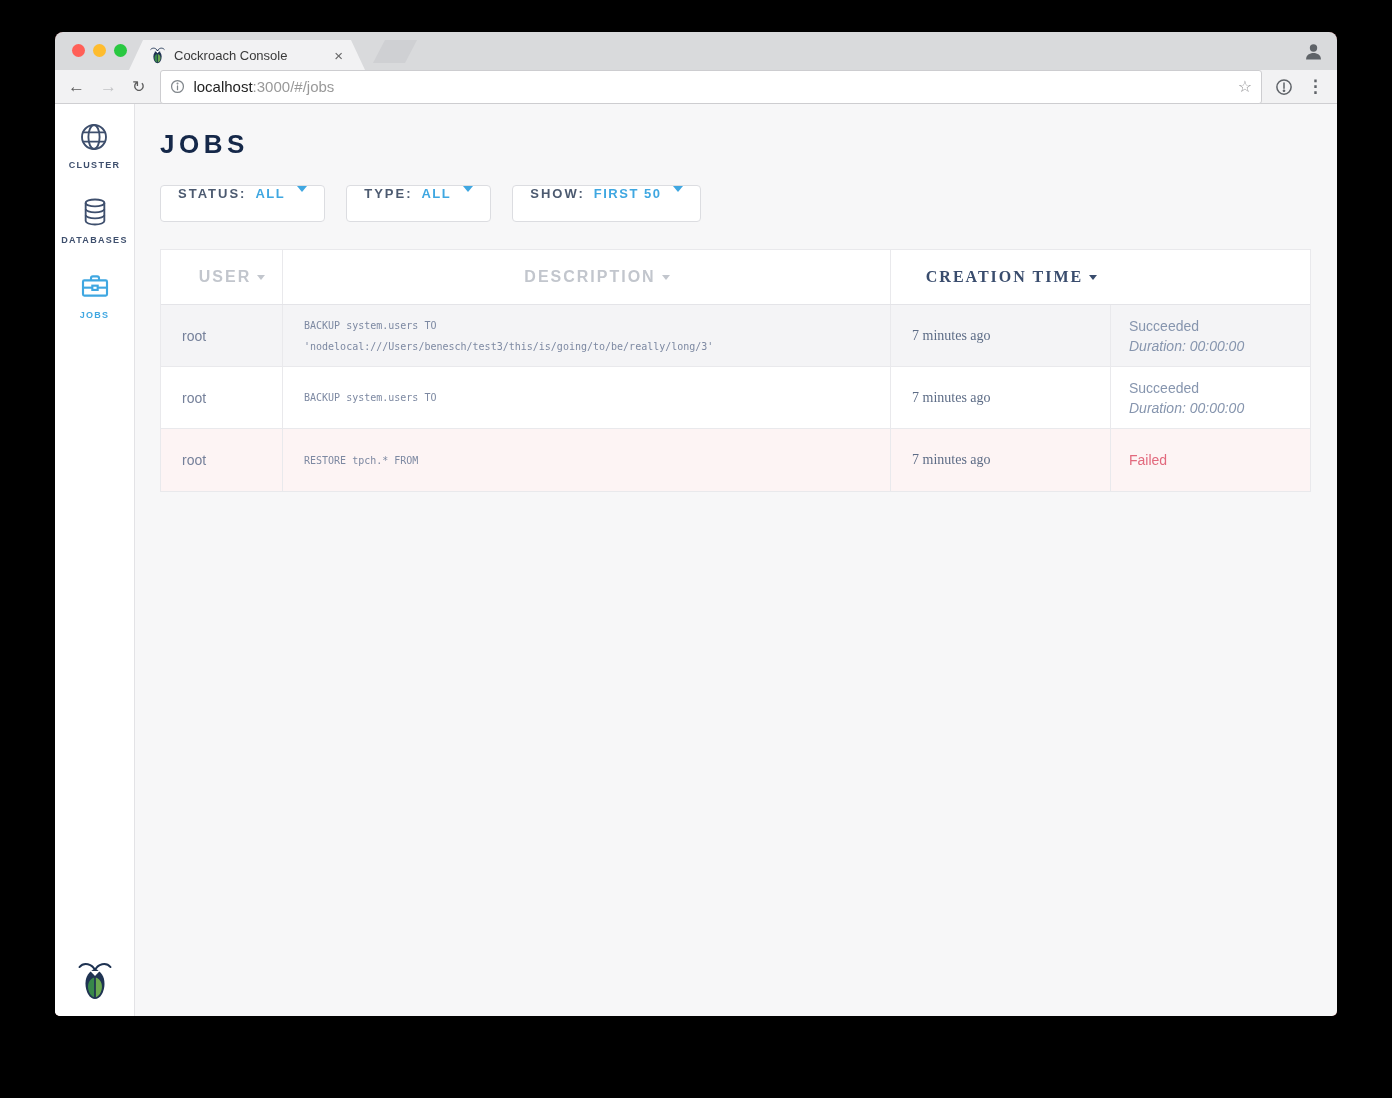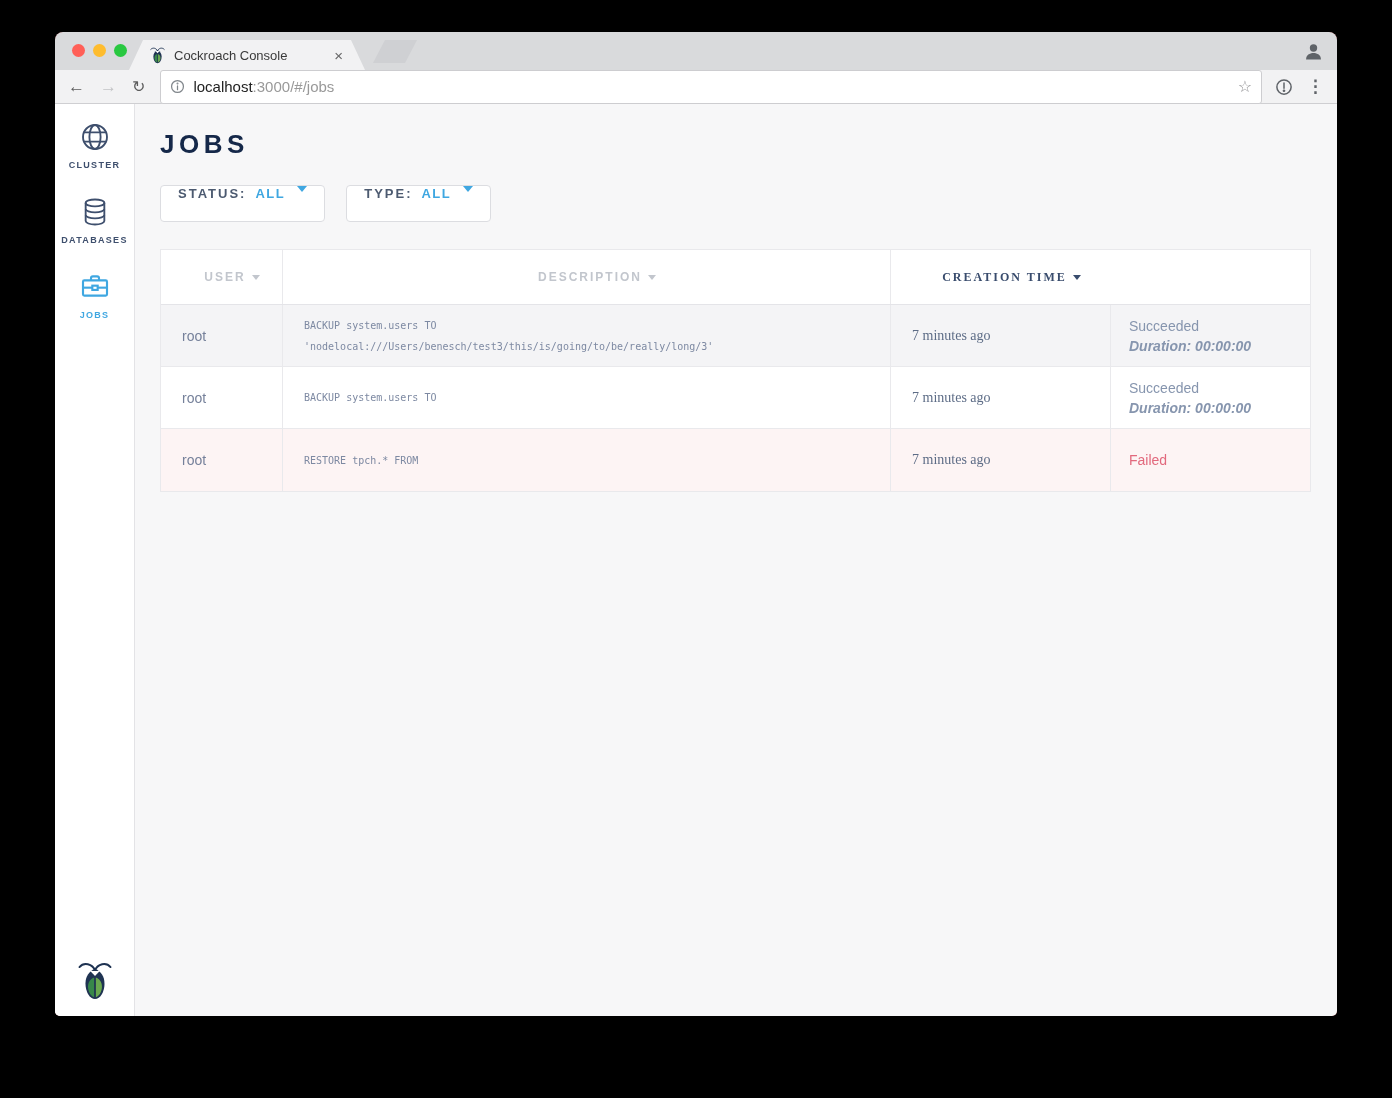"CLUSTER" .sidebar { align-items: none -> center }
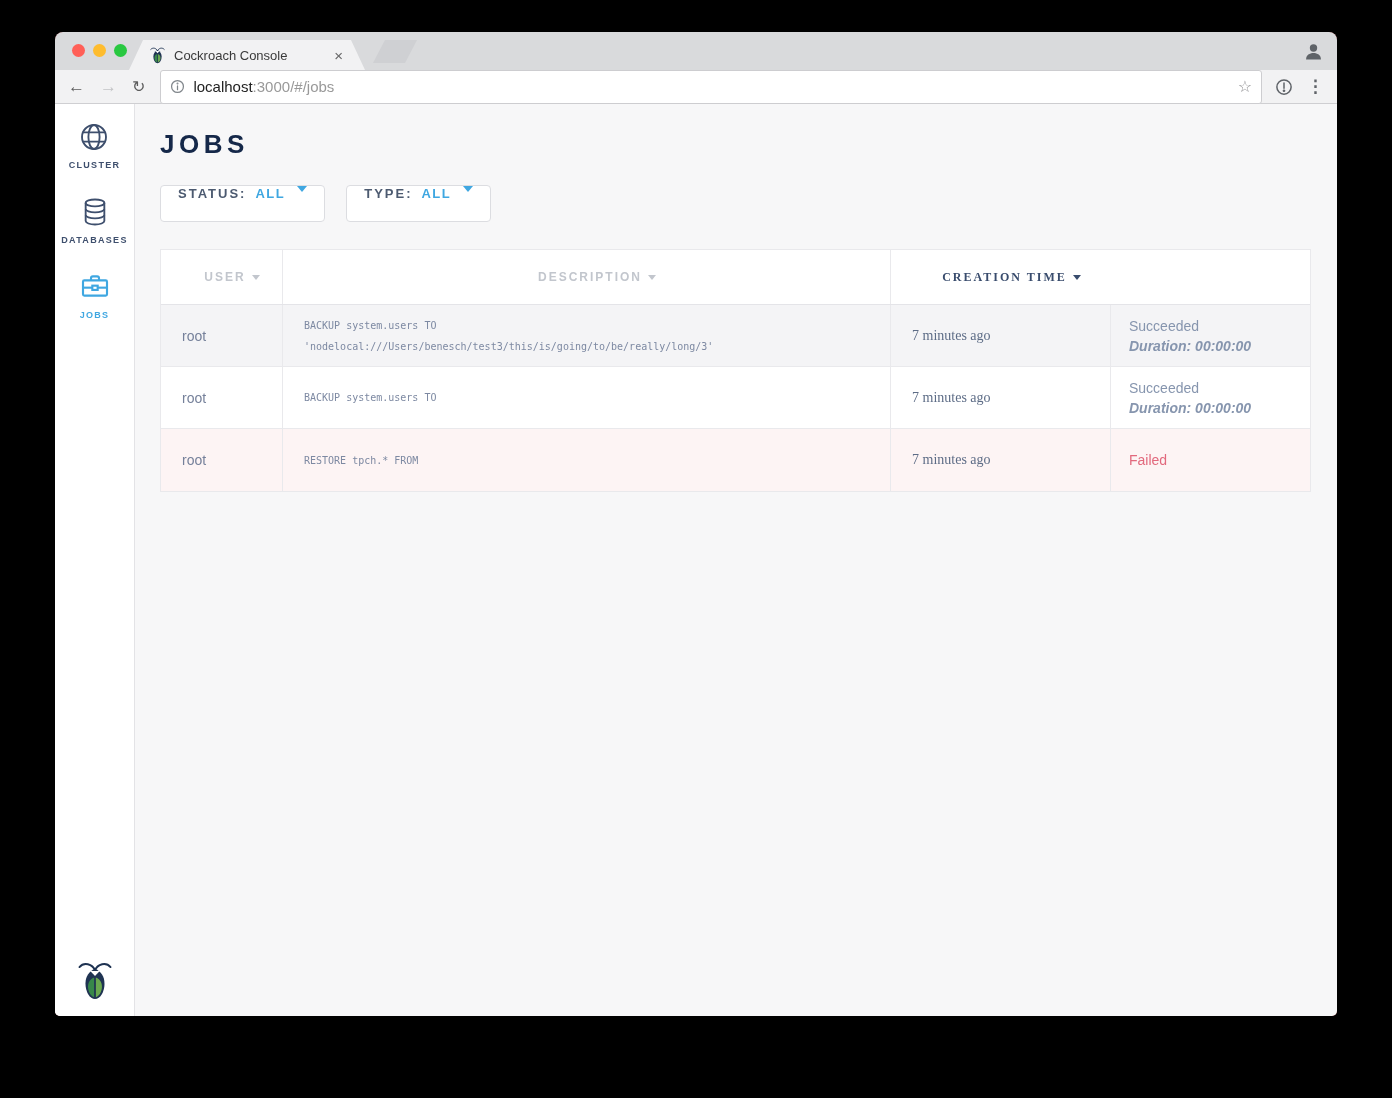"SHOW:" div.filter-btn { html: none -> <div> <span>SHOW:</span> <span>FIRST 50</span> <span></span> </div> }
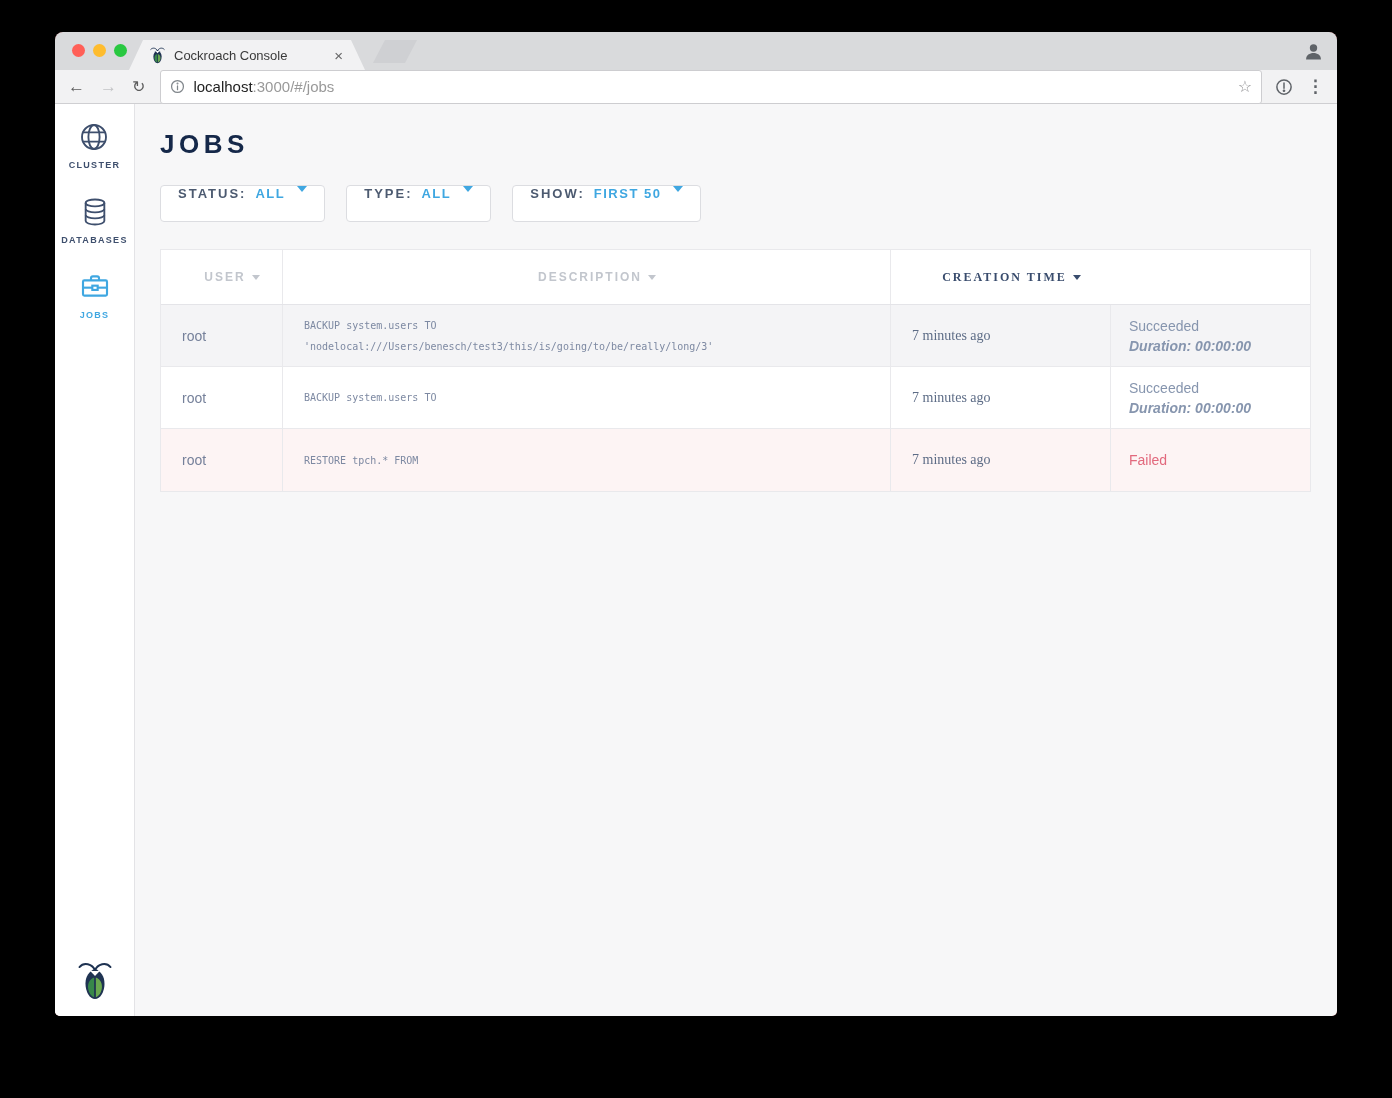"USER" .th-label { font-size: 12px -> 16px }
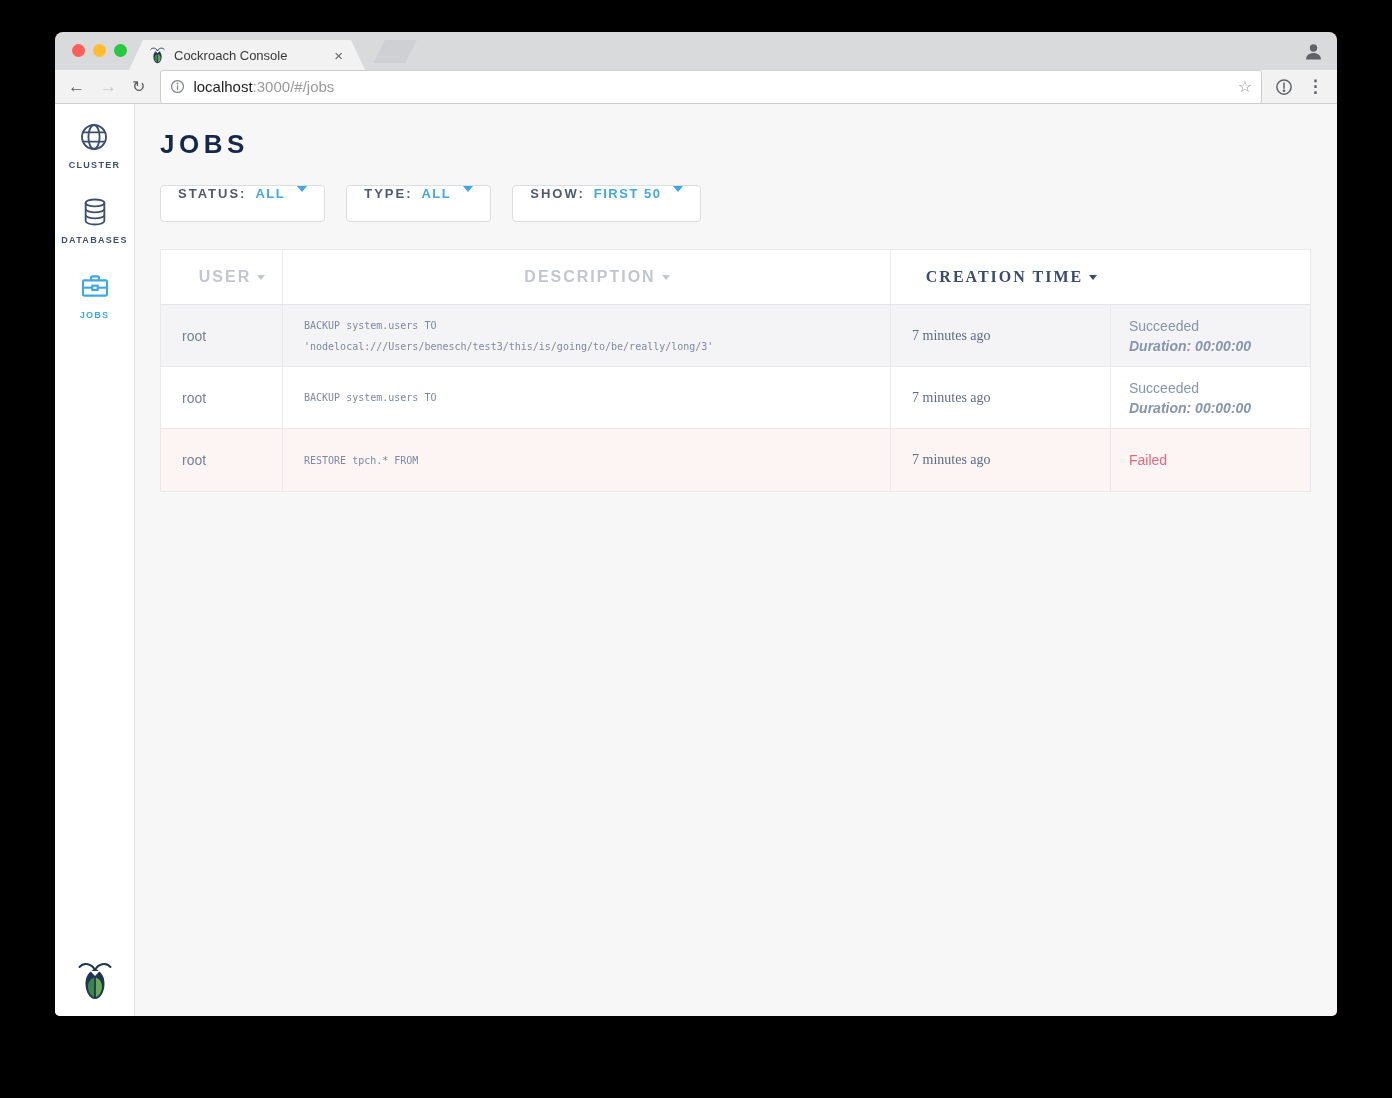"Duration: 00:00:00" .duration { font-weight: bold -> none }
